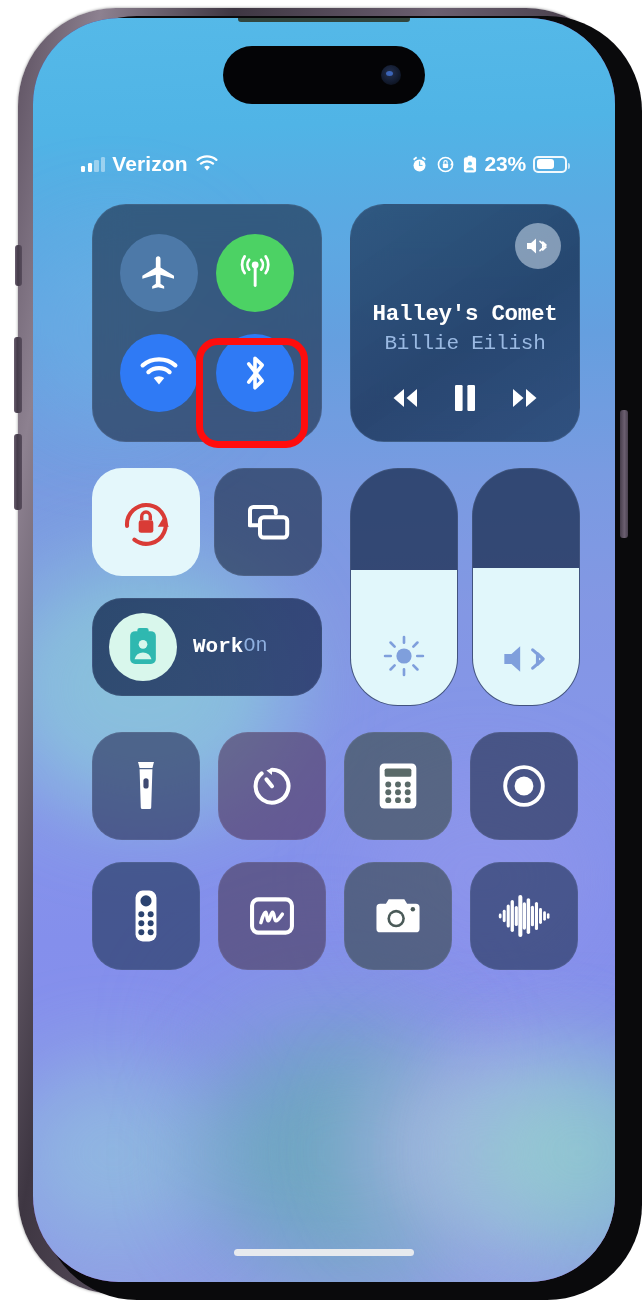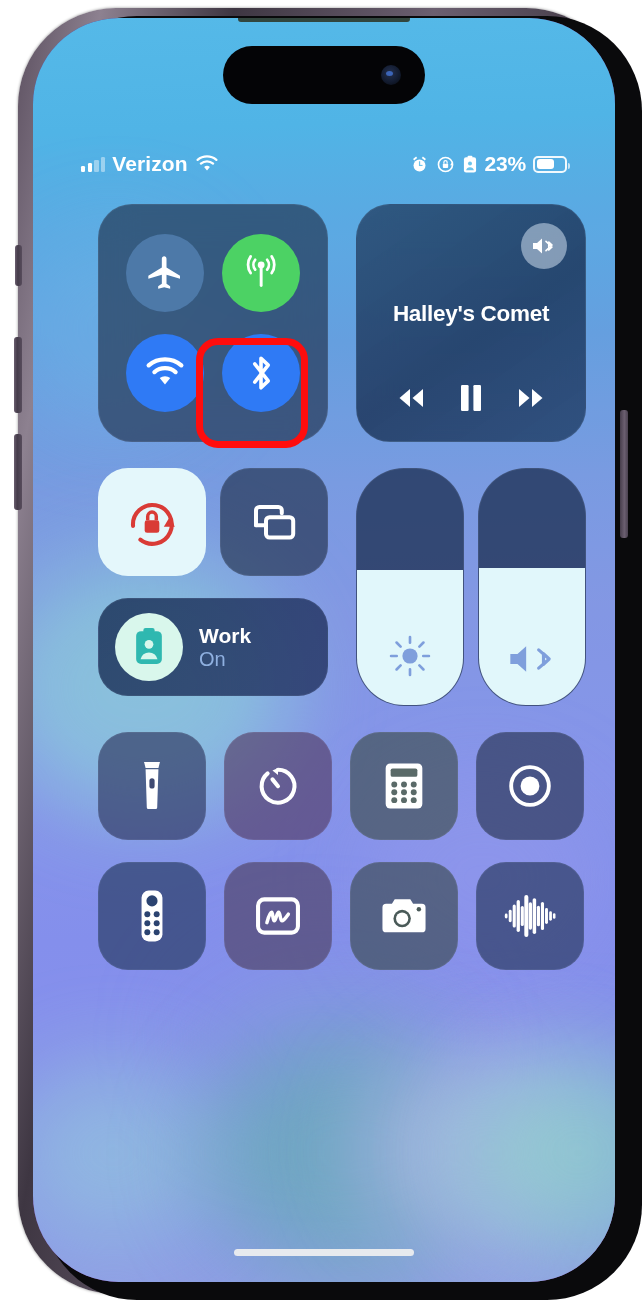"Halley's Comet" .cc { font-family: none -> Liberation Mono, monospace; left: 65px -> 59px }
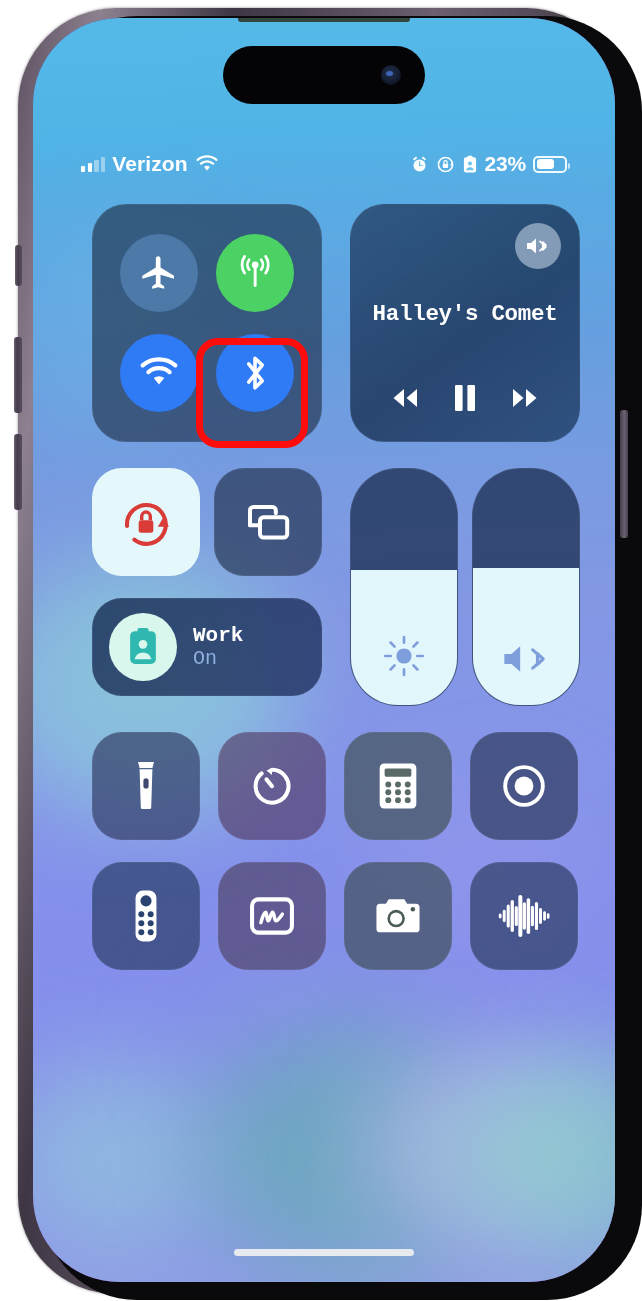"Billie Eilish" div.media-artist { html: none -> <div>Billie Eilish</div> }
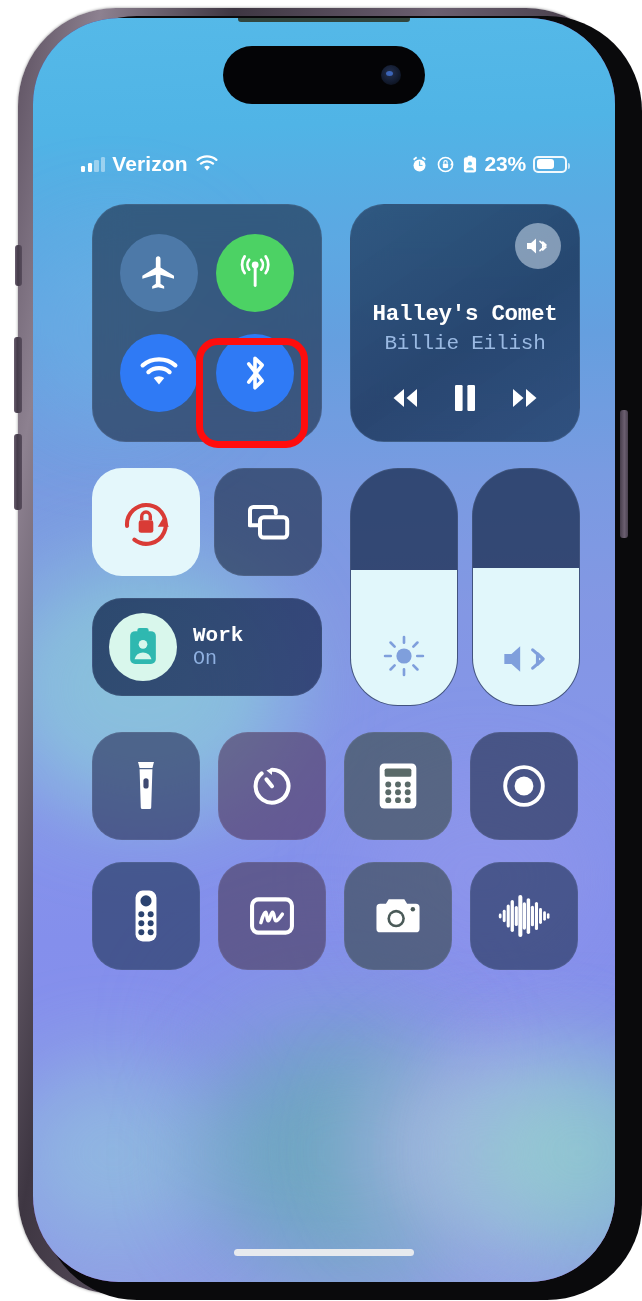"Work" .focus-txt { flex-direction: column -> row }
